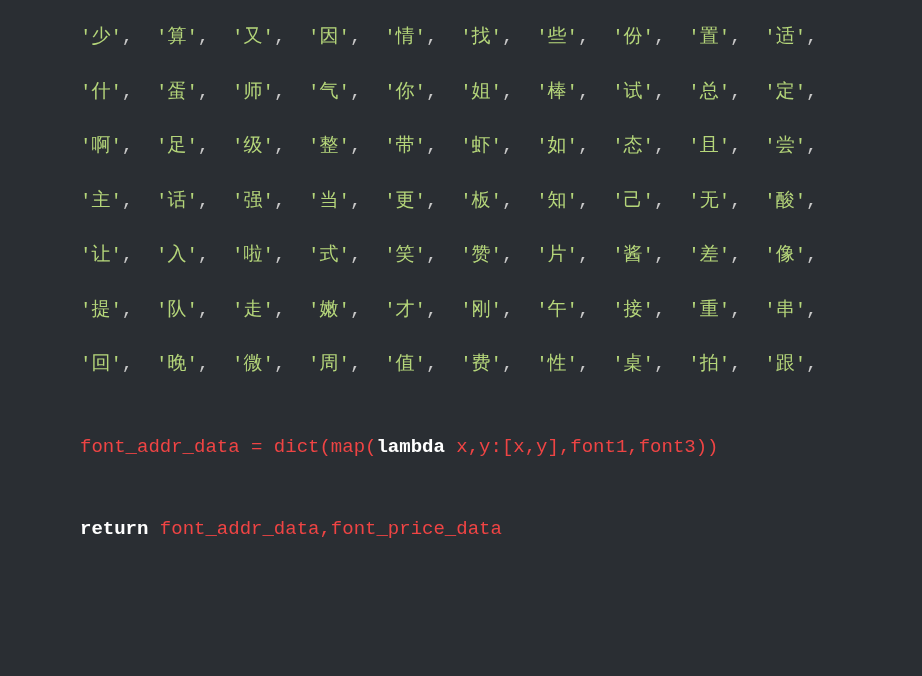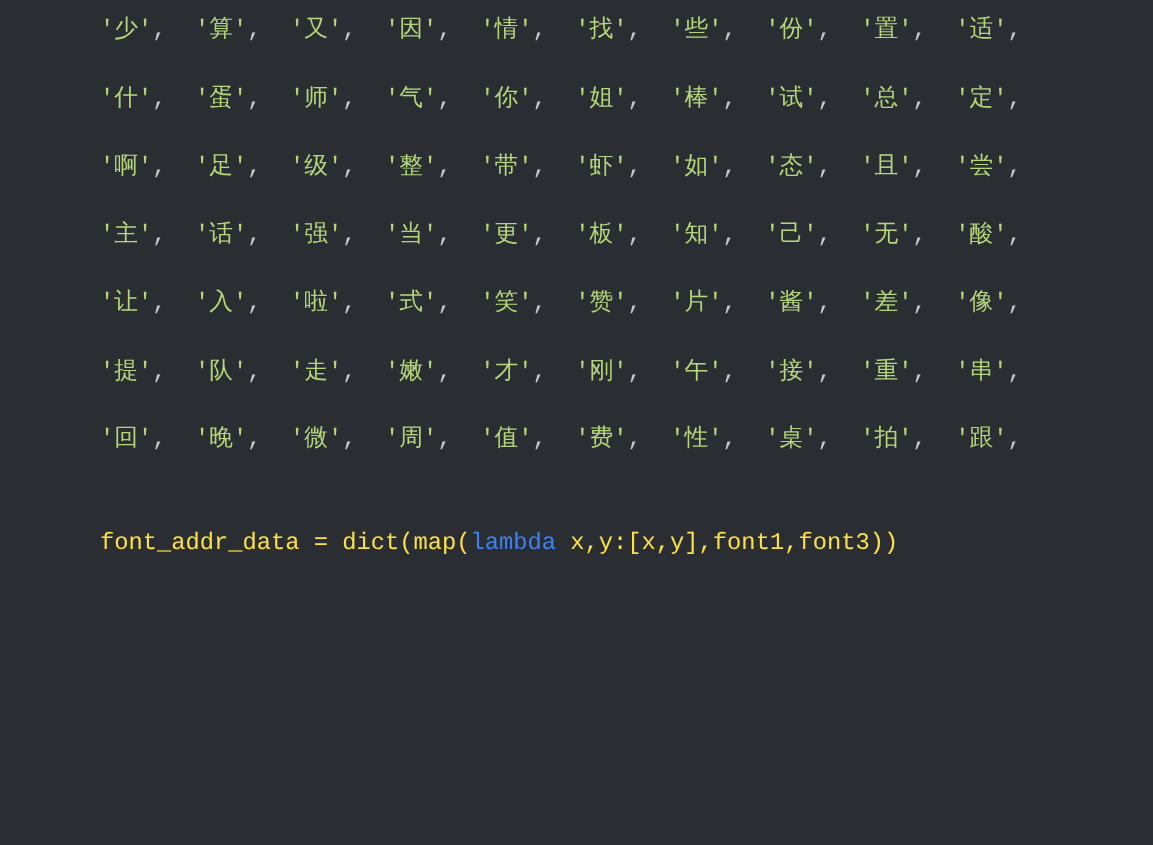"'少', '算', '又', '因', '情'," .char-wrap { margin-top: none -> 13px }
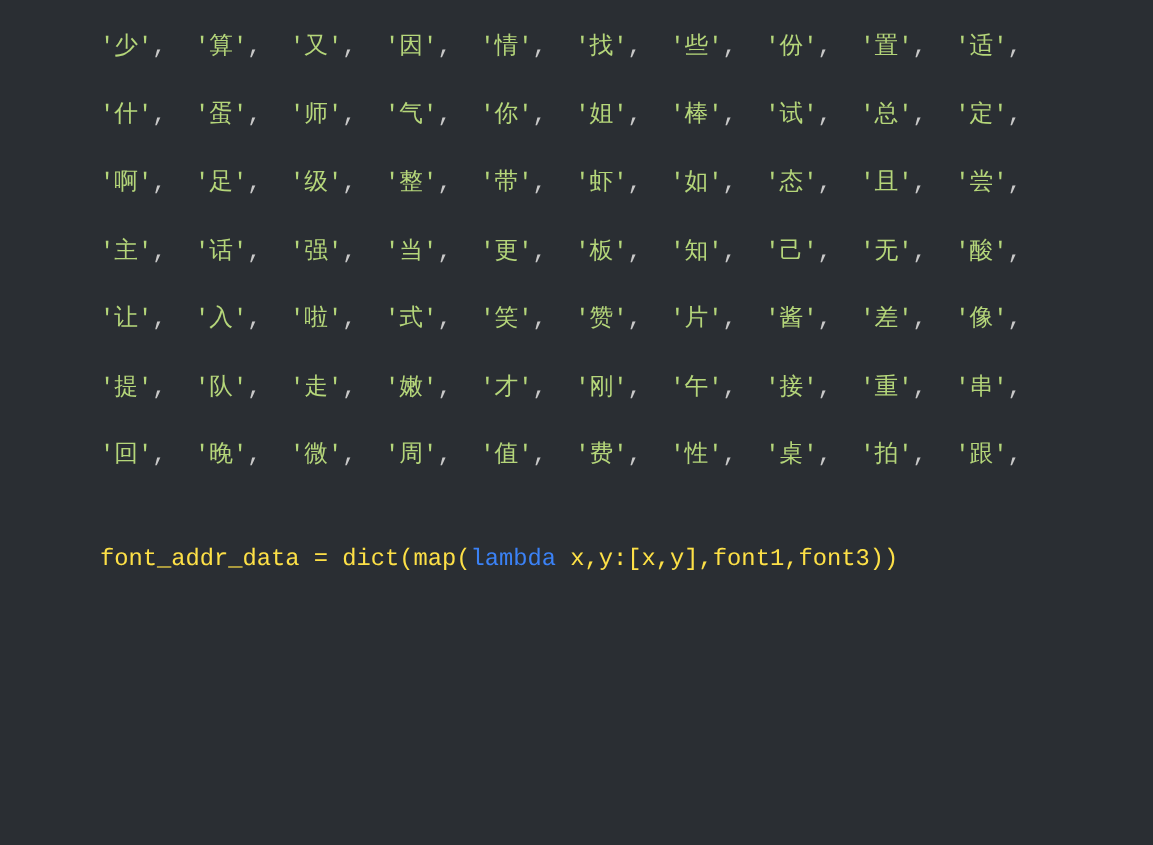"font_addr_data = dict(map(" .ident { color: #fde047 -> #ef4444 }
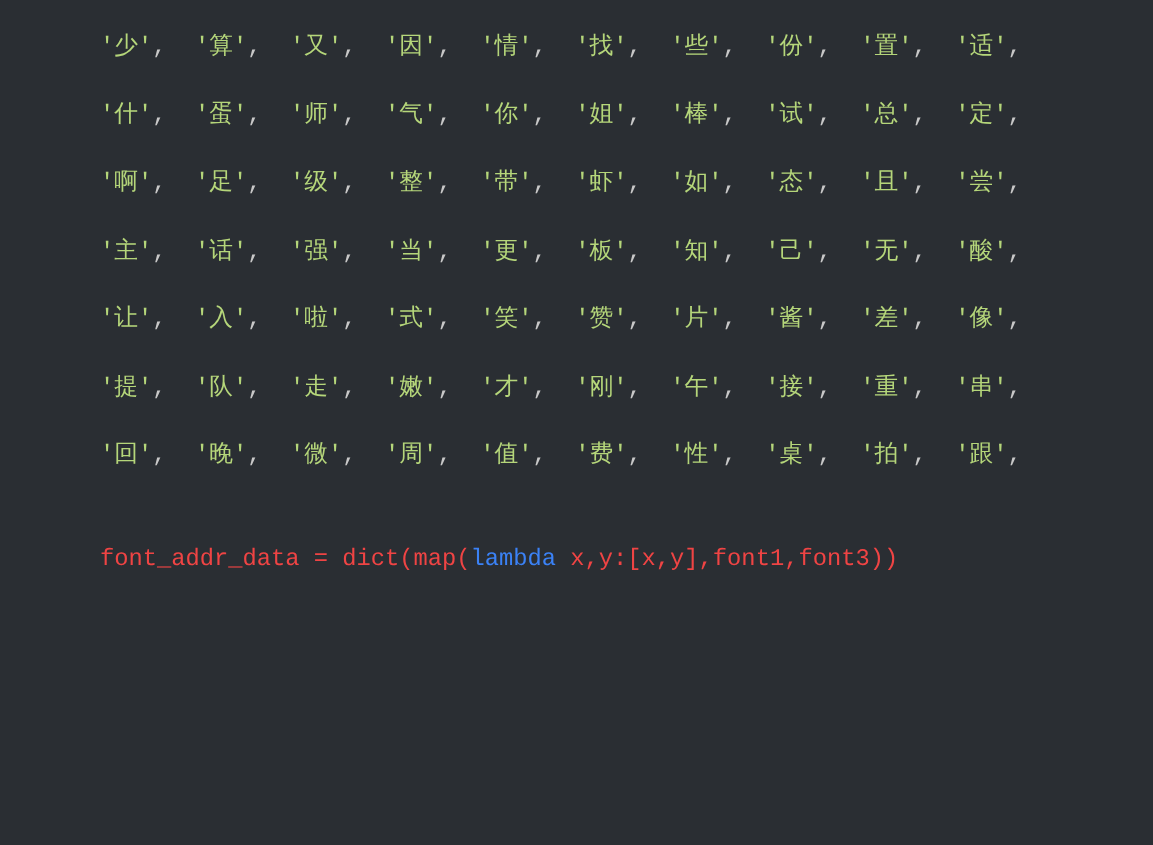"lambda" .keyword { color: #3b82f6 -> #ffffff; font-weight: none -> bold }
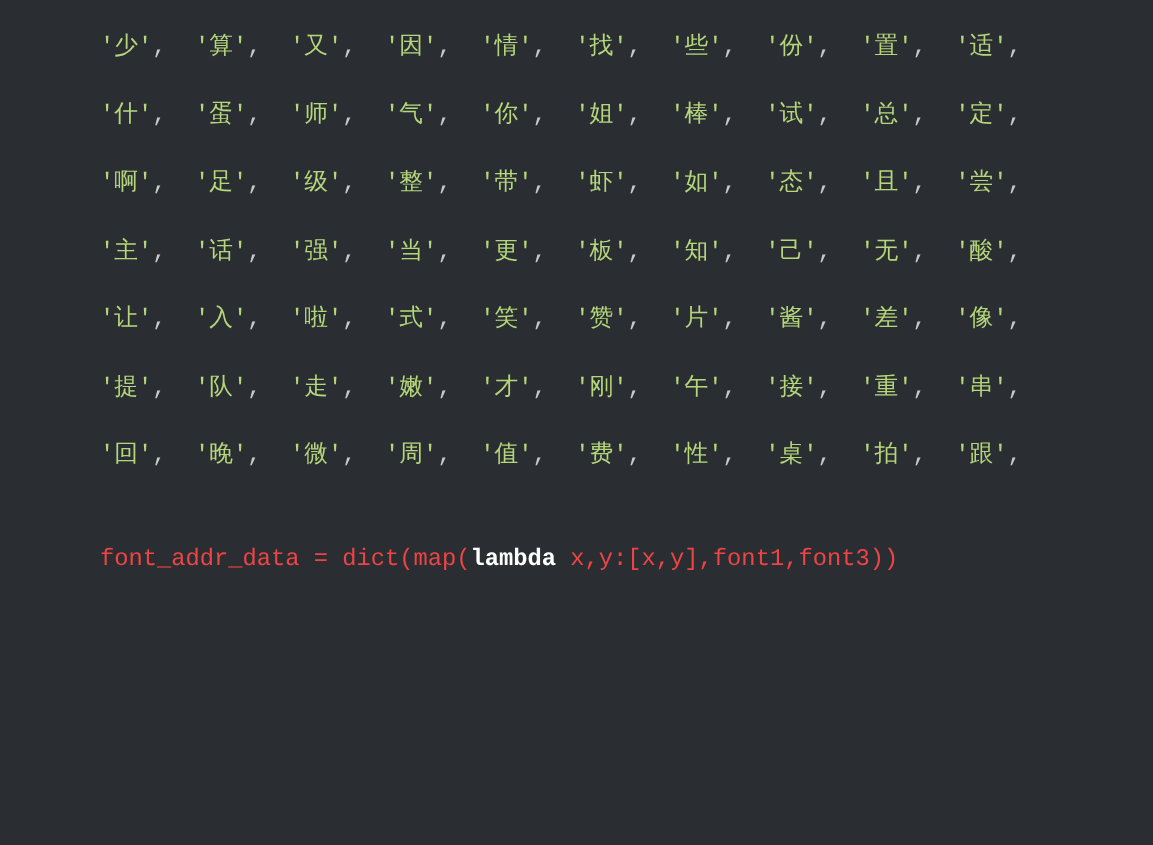"return font_addr_data,font_price_data" div.line { html: none -> <div> <span>return</span><span> font_addr_data,font_price_data</span> </div> }
